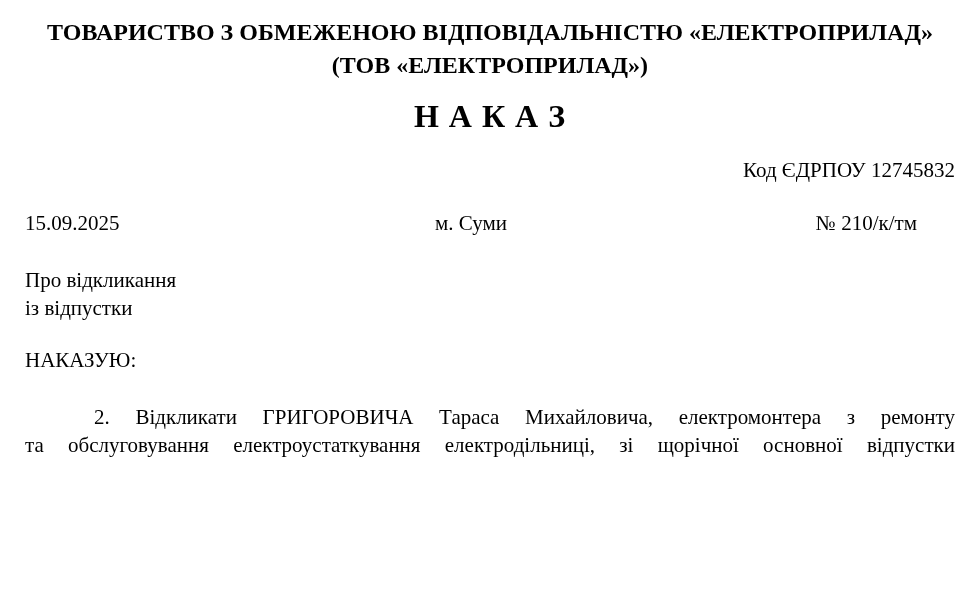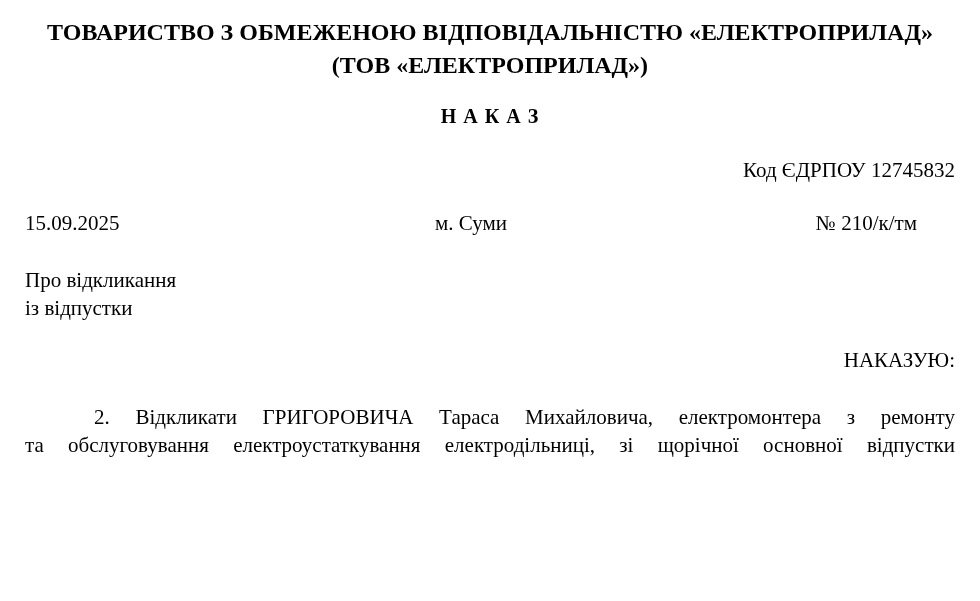"Н А К А З" .doc-type { font-size: 20px -> 32px }
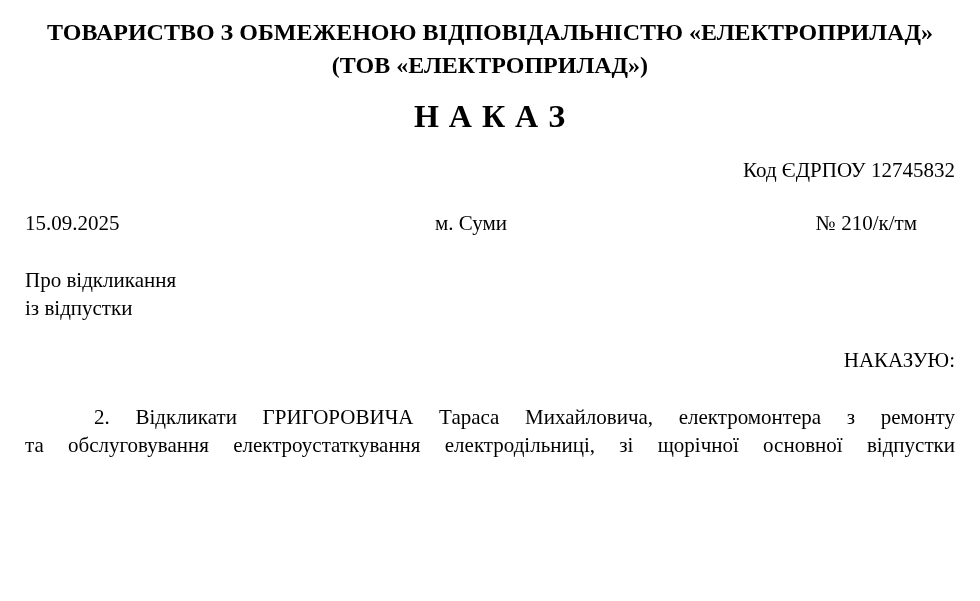"НАКАЗУЮ:" .order-word { text-align: right -> none }
